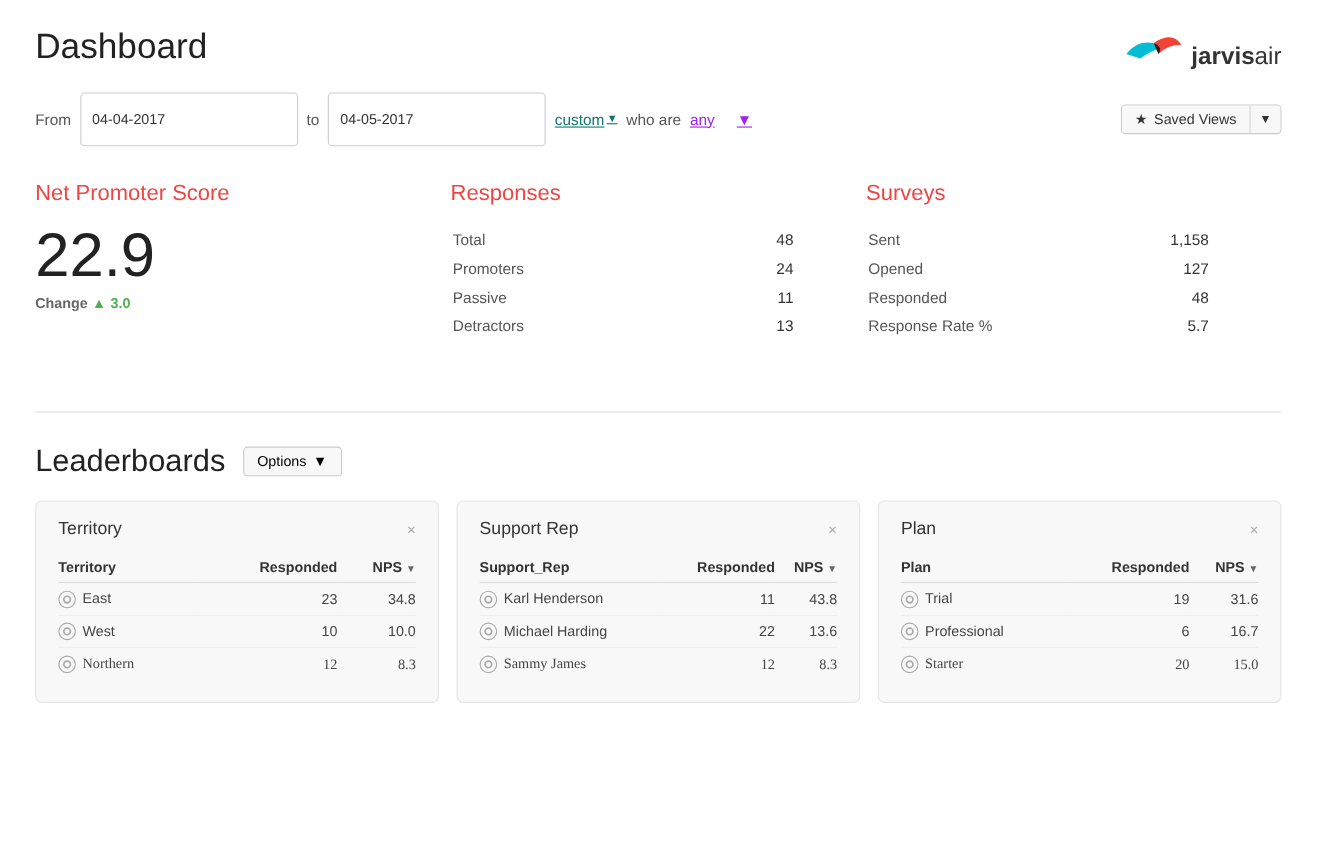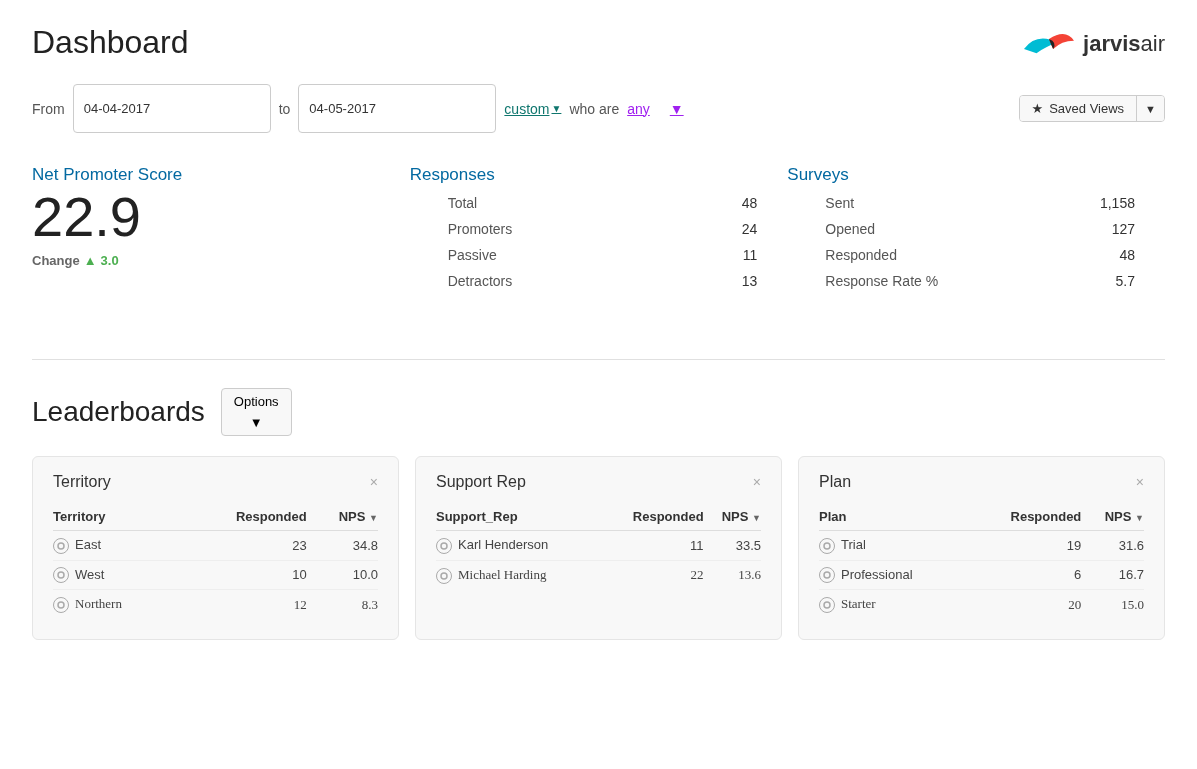"jarvisair" .logo { align-items: center -> flex-end }
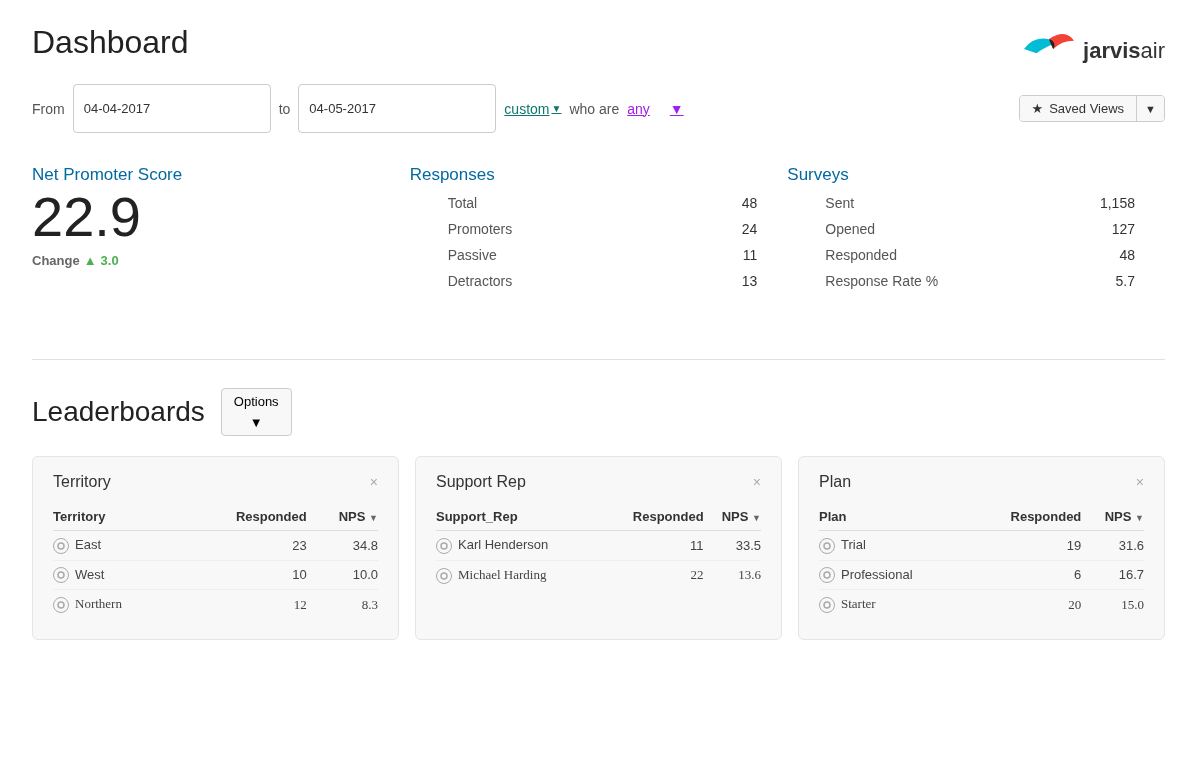"Net Promoter Score" .stat-section-title { color: #0369a1 -> #ef4444; font-size: 17px -> 20px; margin-bottom: 4px -> 16px }
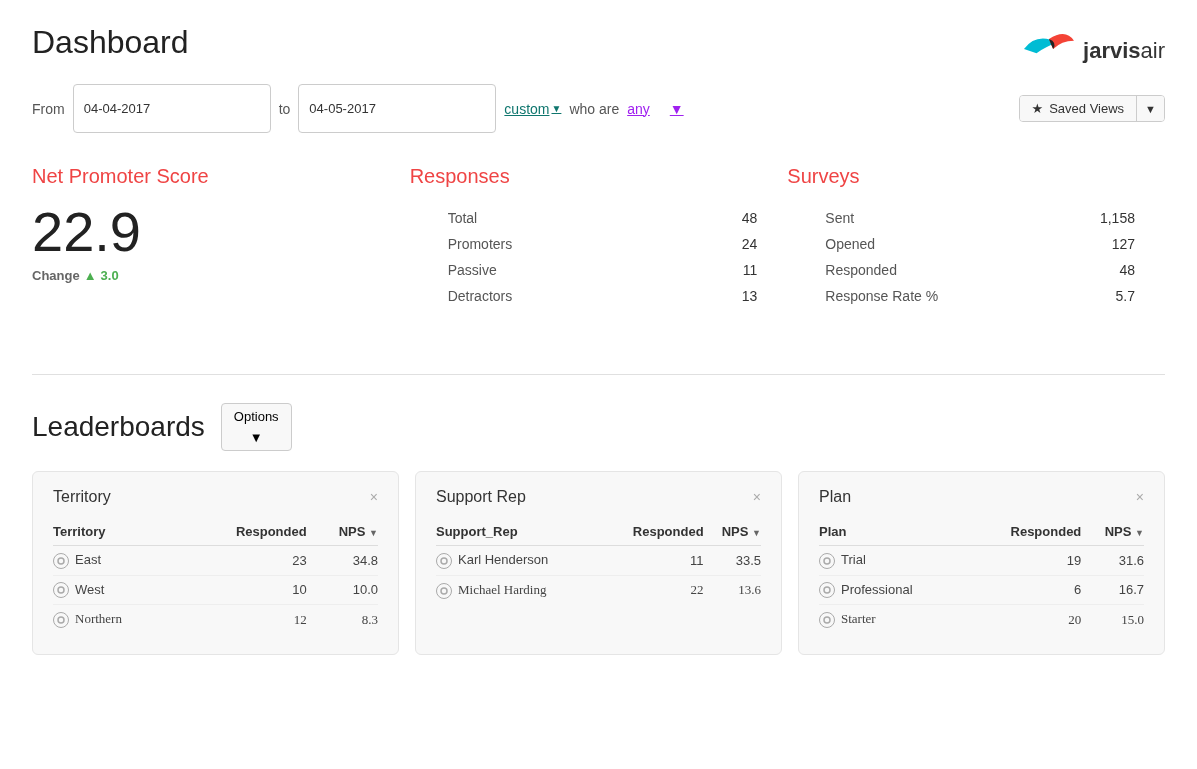"Total" .stat-table { margin-left: 36px -> none }
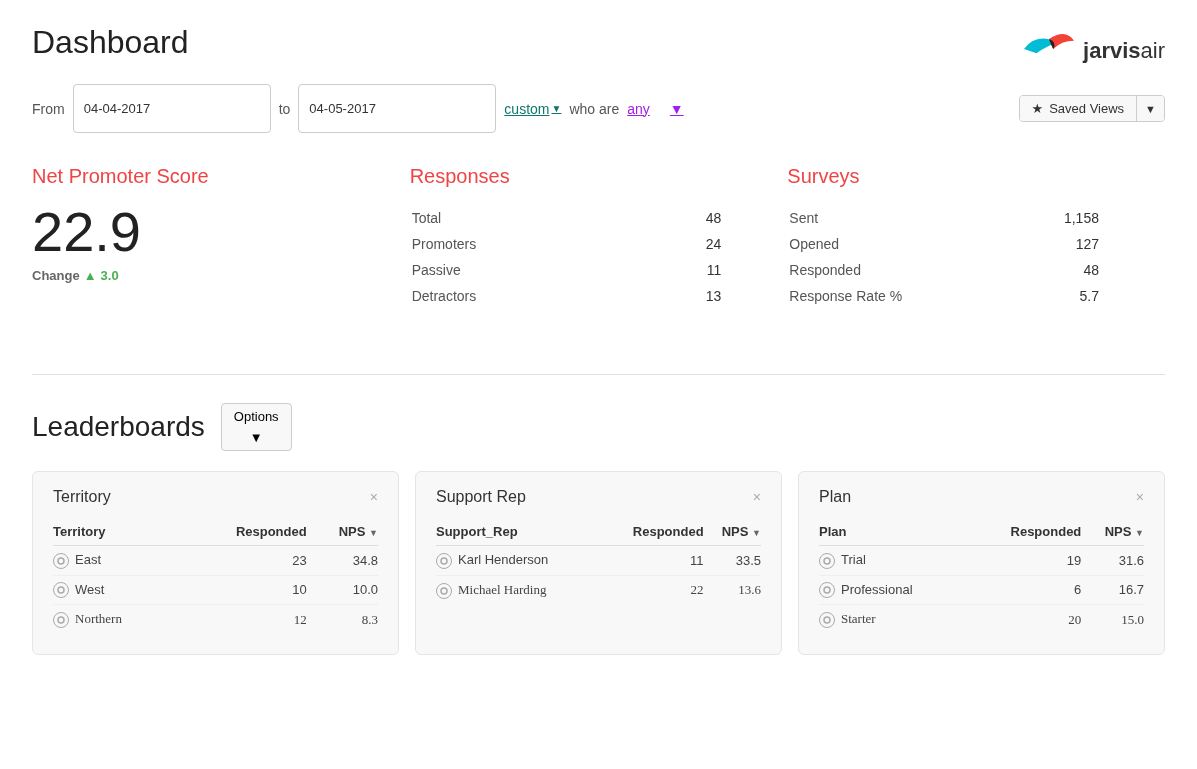"Options" .options-btn { flex-direction: column -> none }
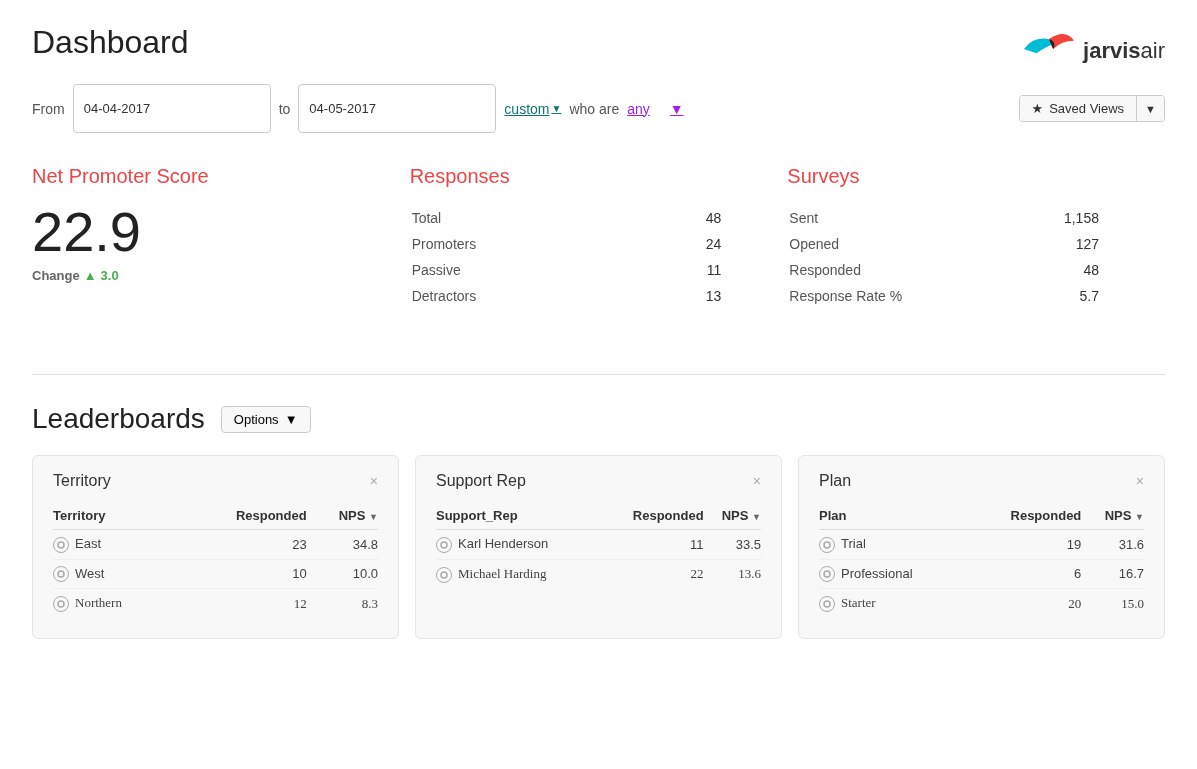"33.5" td { text: 33.5 -> 43.8 }
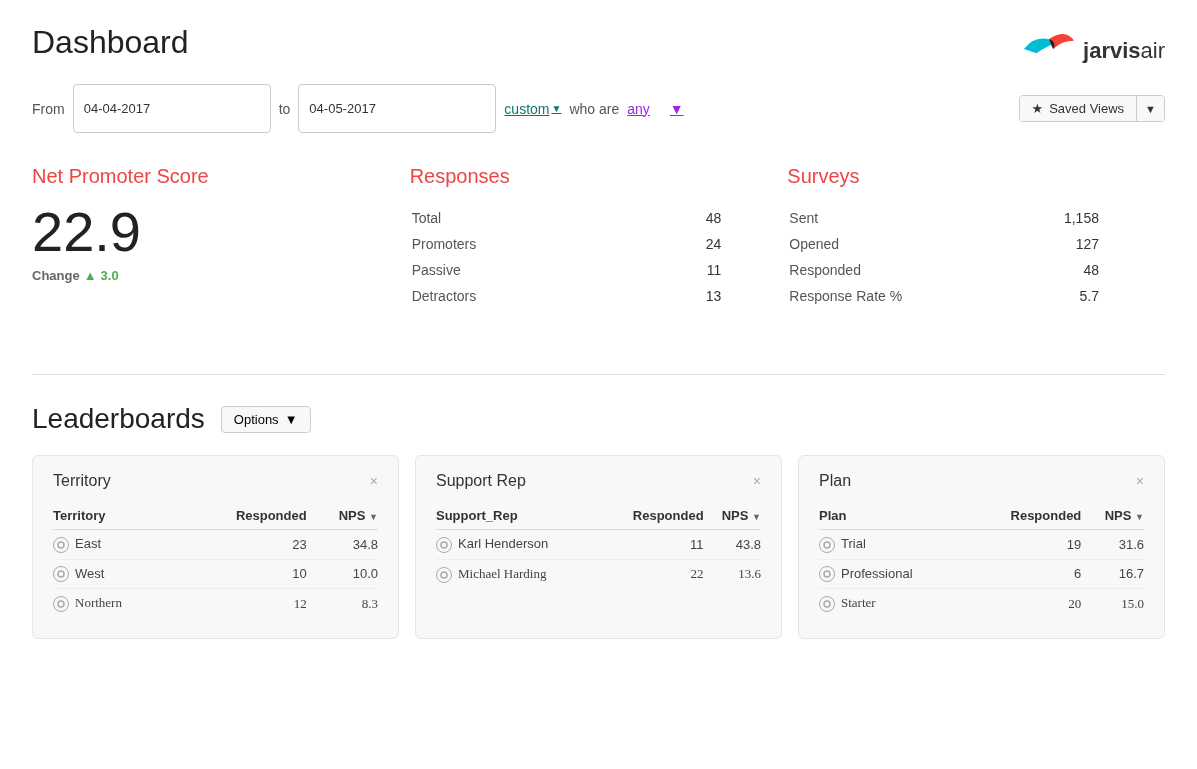"Sammy James" tr { html: none -> <tr> <td> <span> <svg> <circle></circle> </svg> </span>Sammy James </td> <td>12</td> <td>8.3</td> </tr> }
